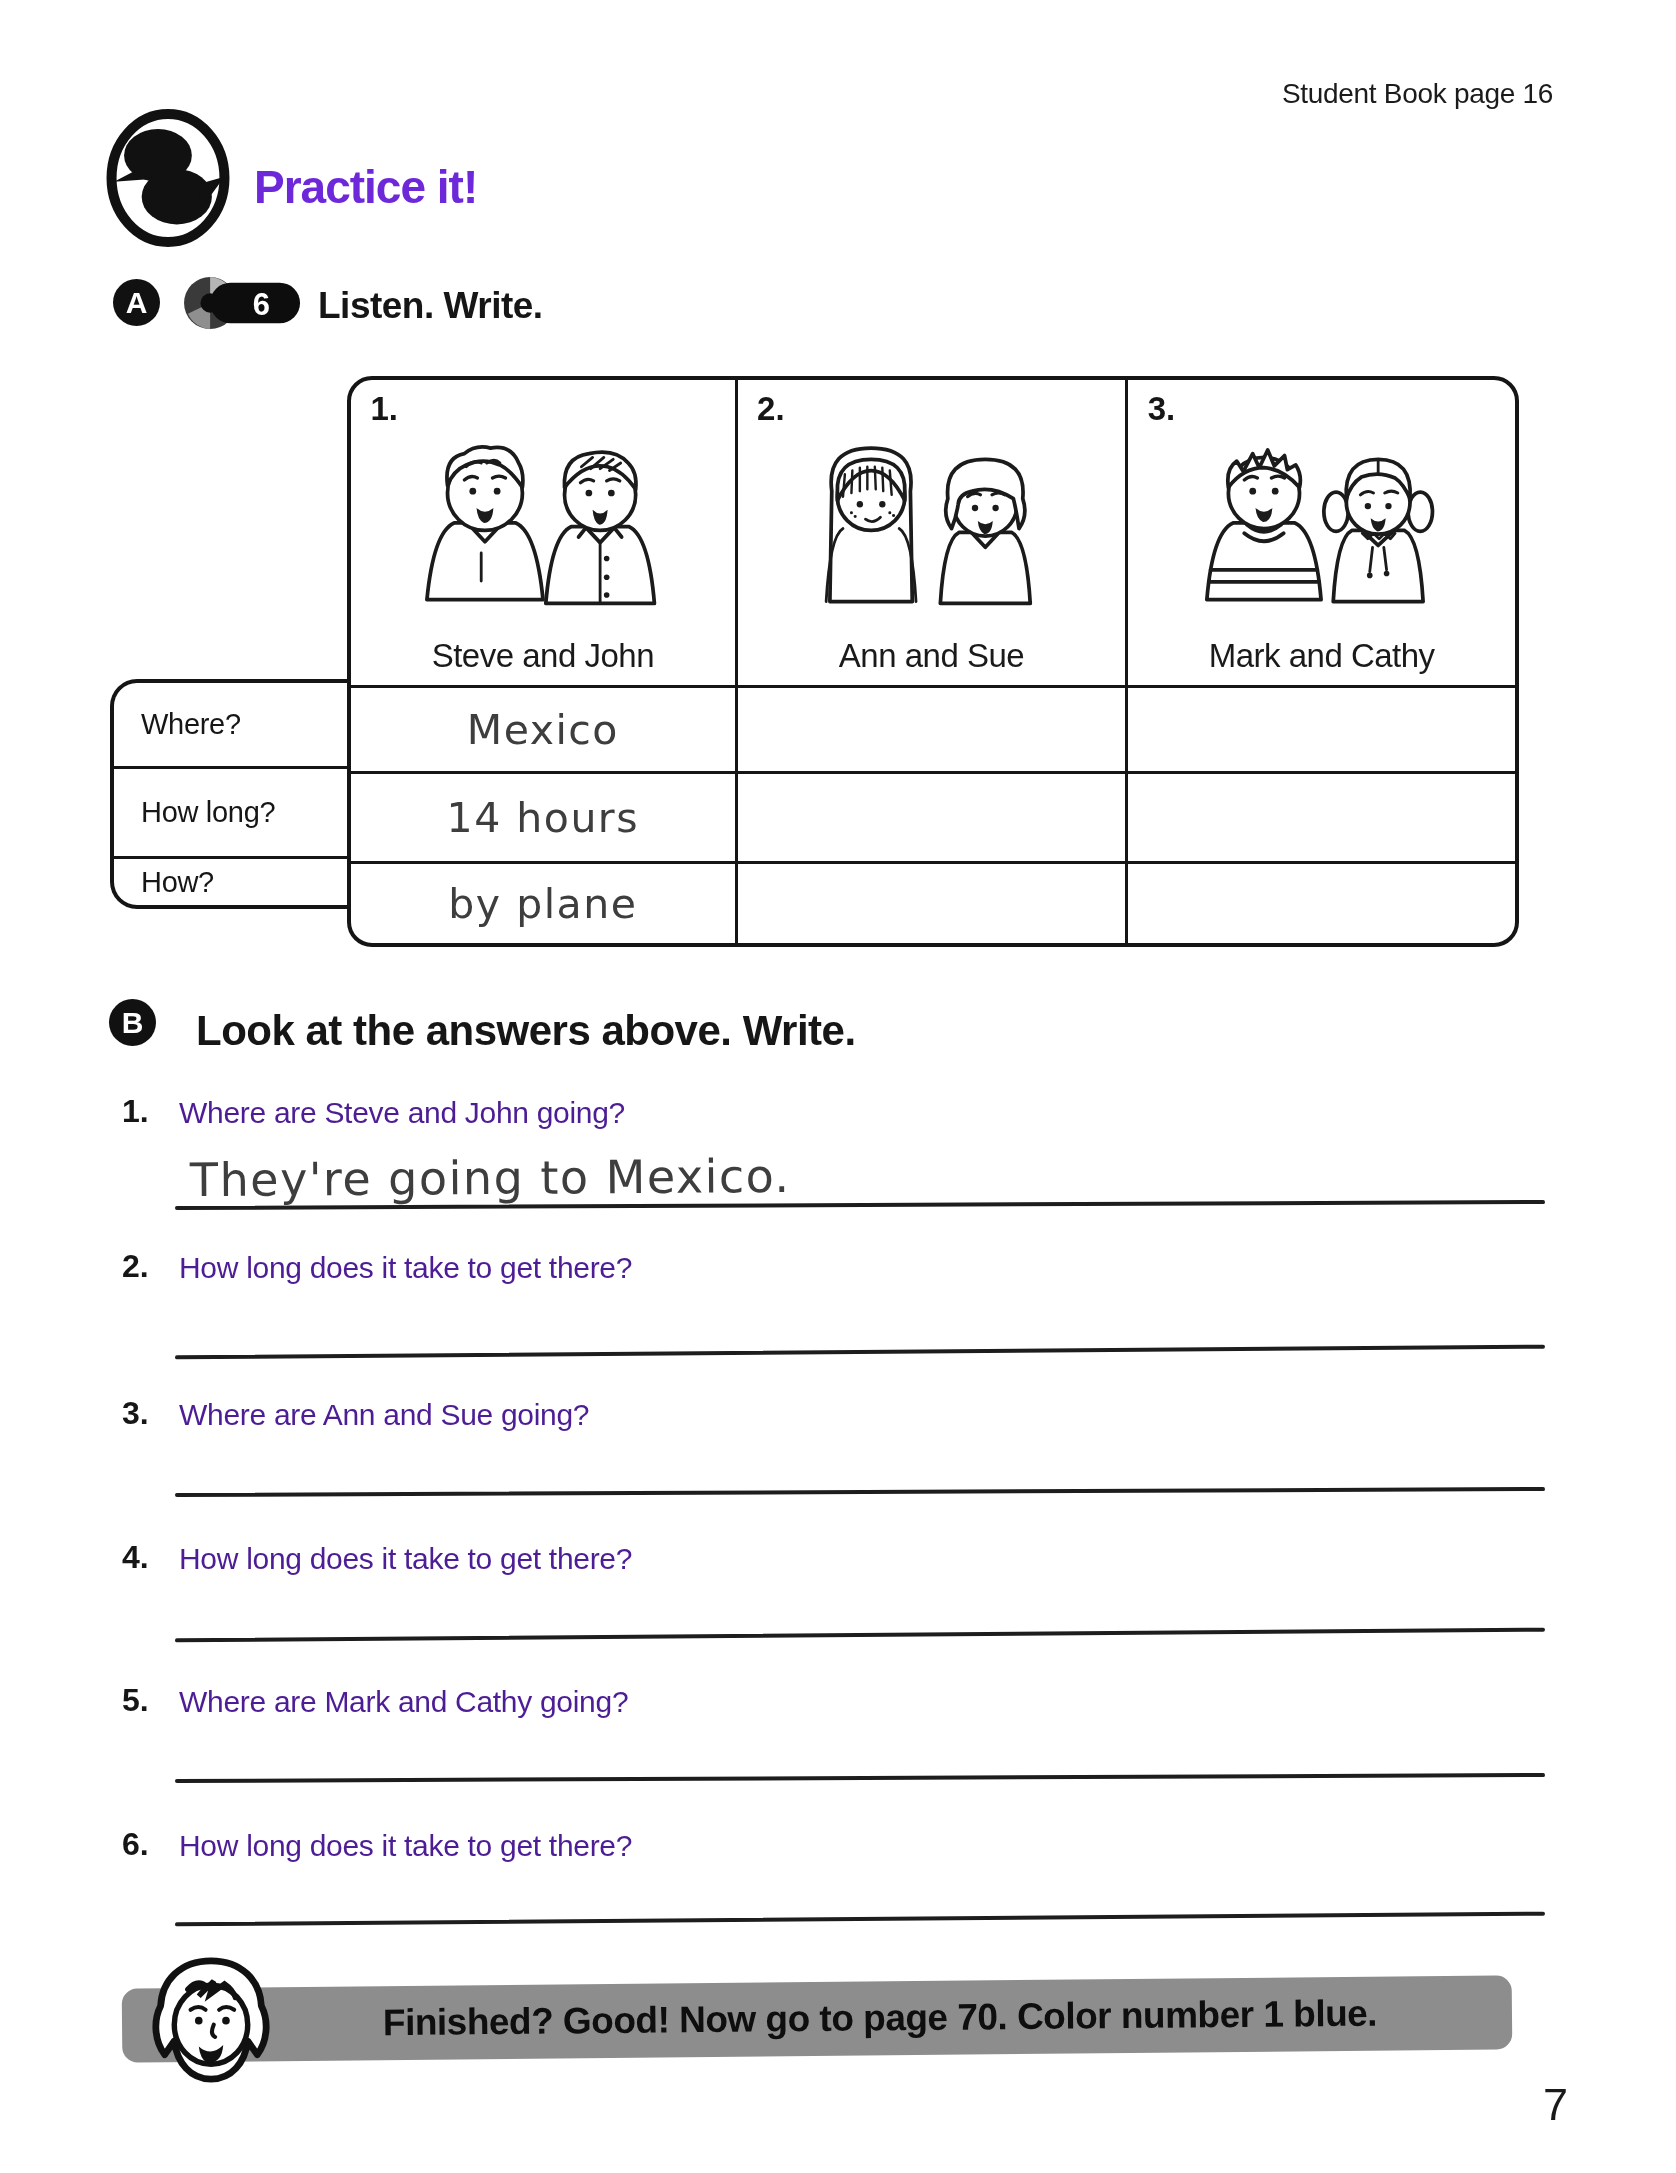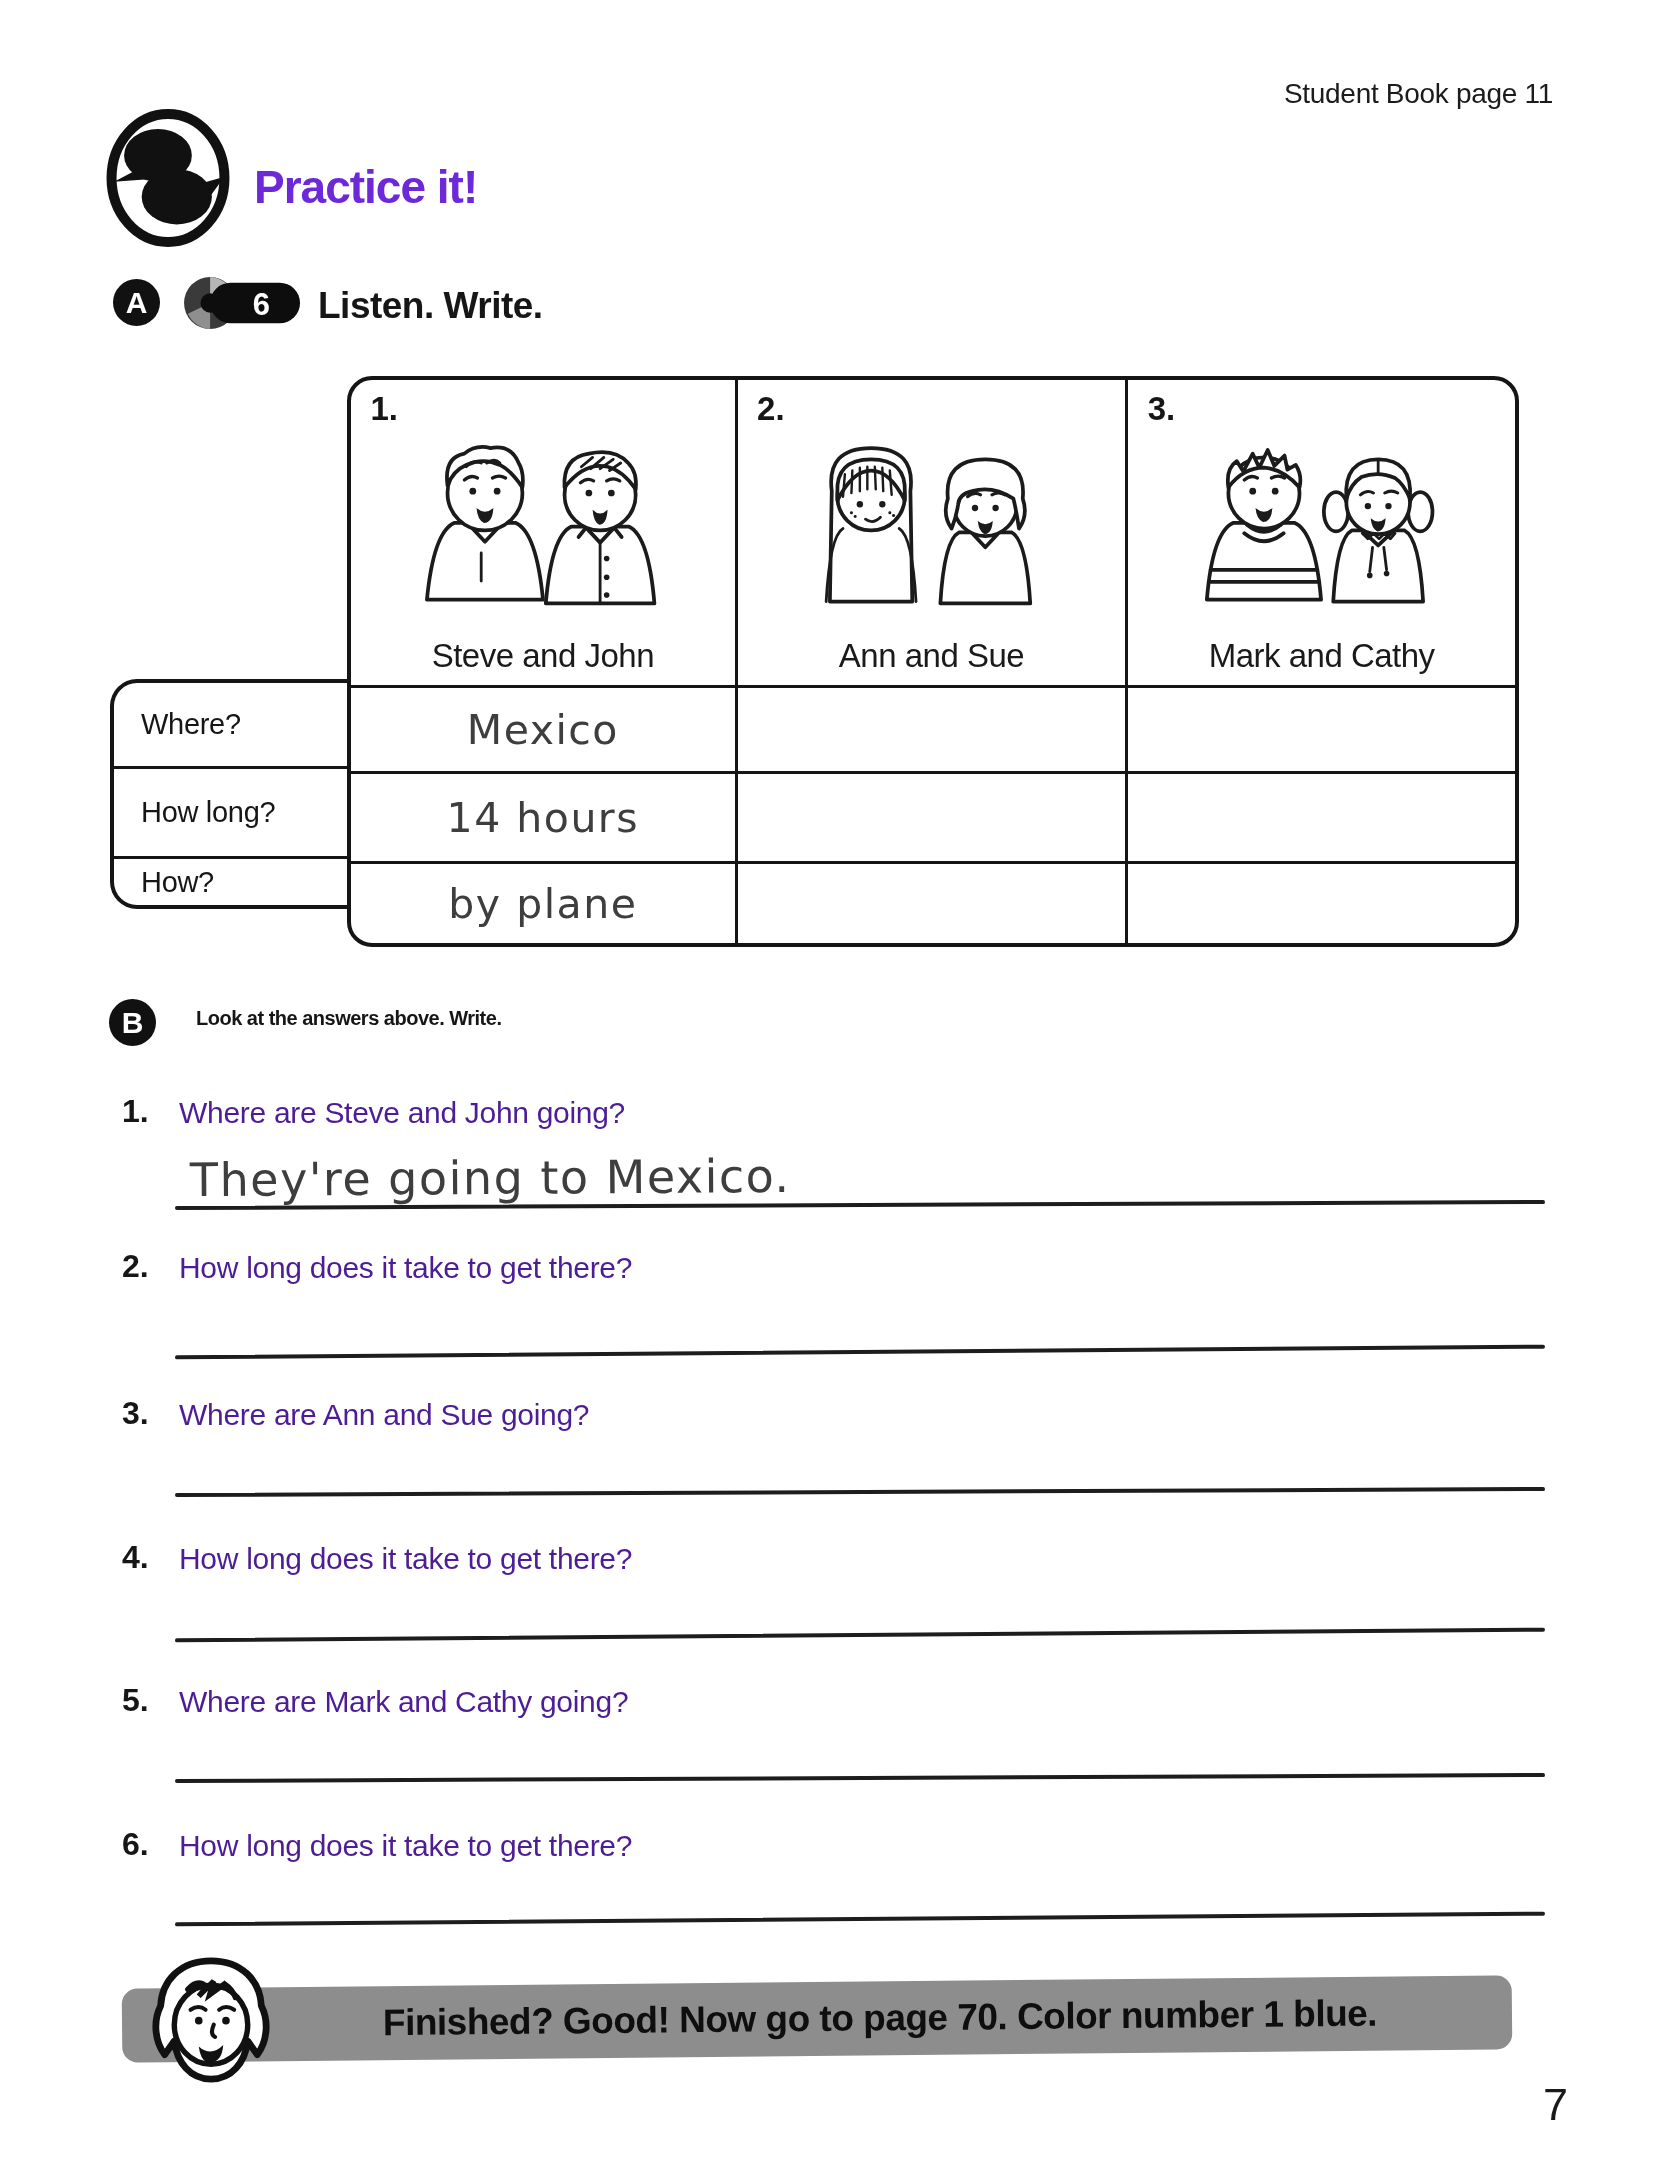"Student Book page 11" div.abs { text: 11 -> 16 }
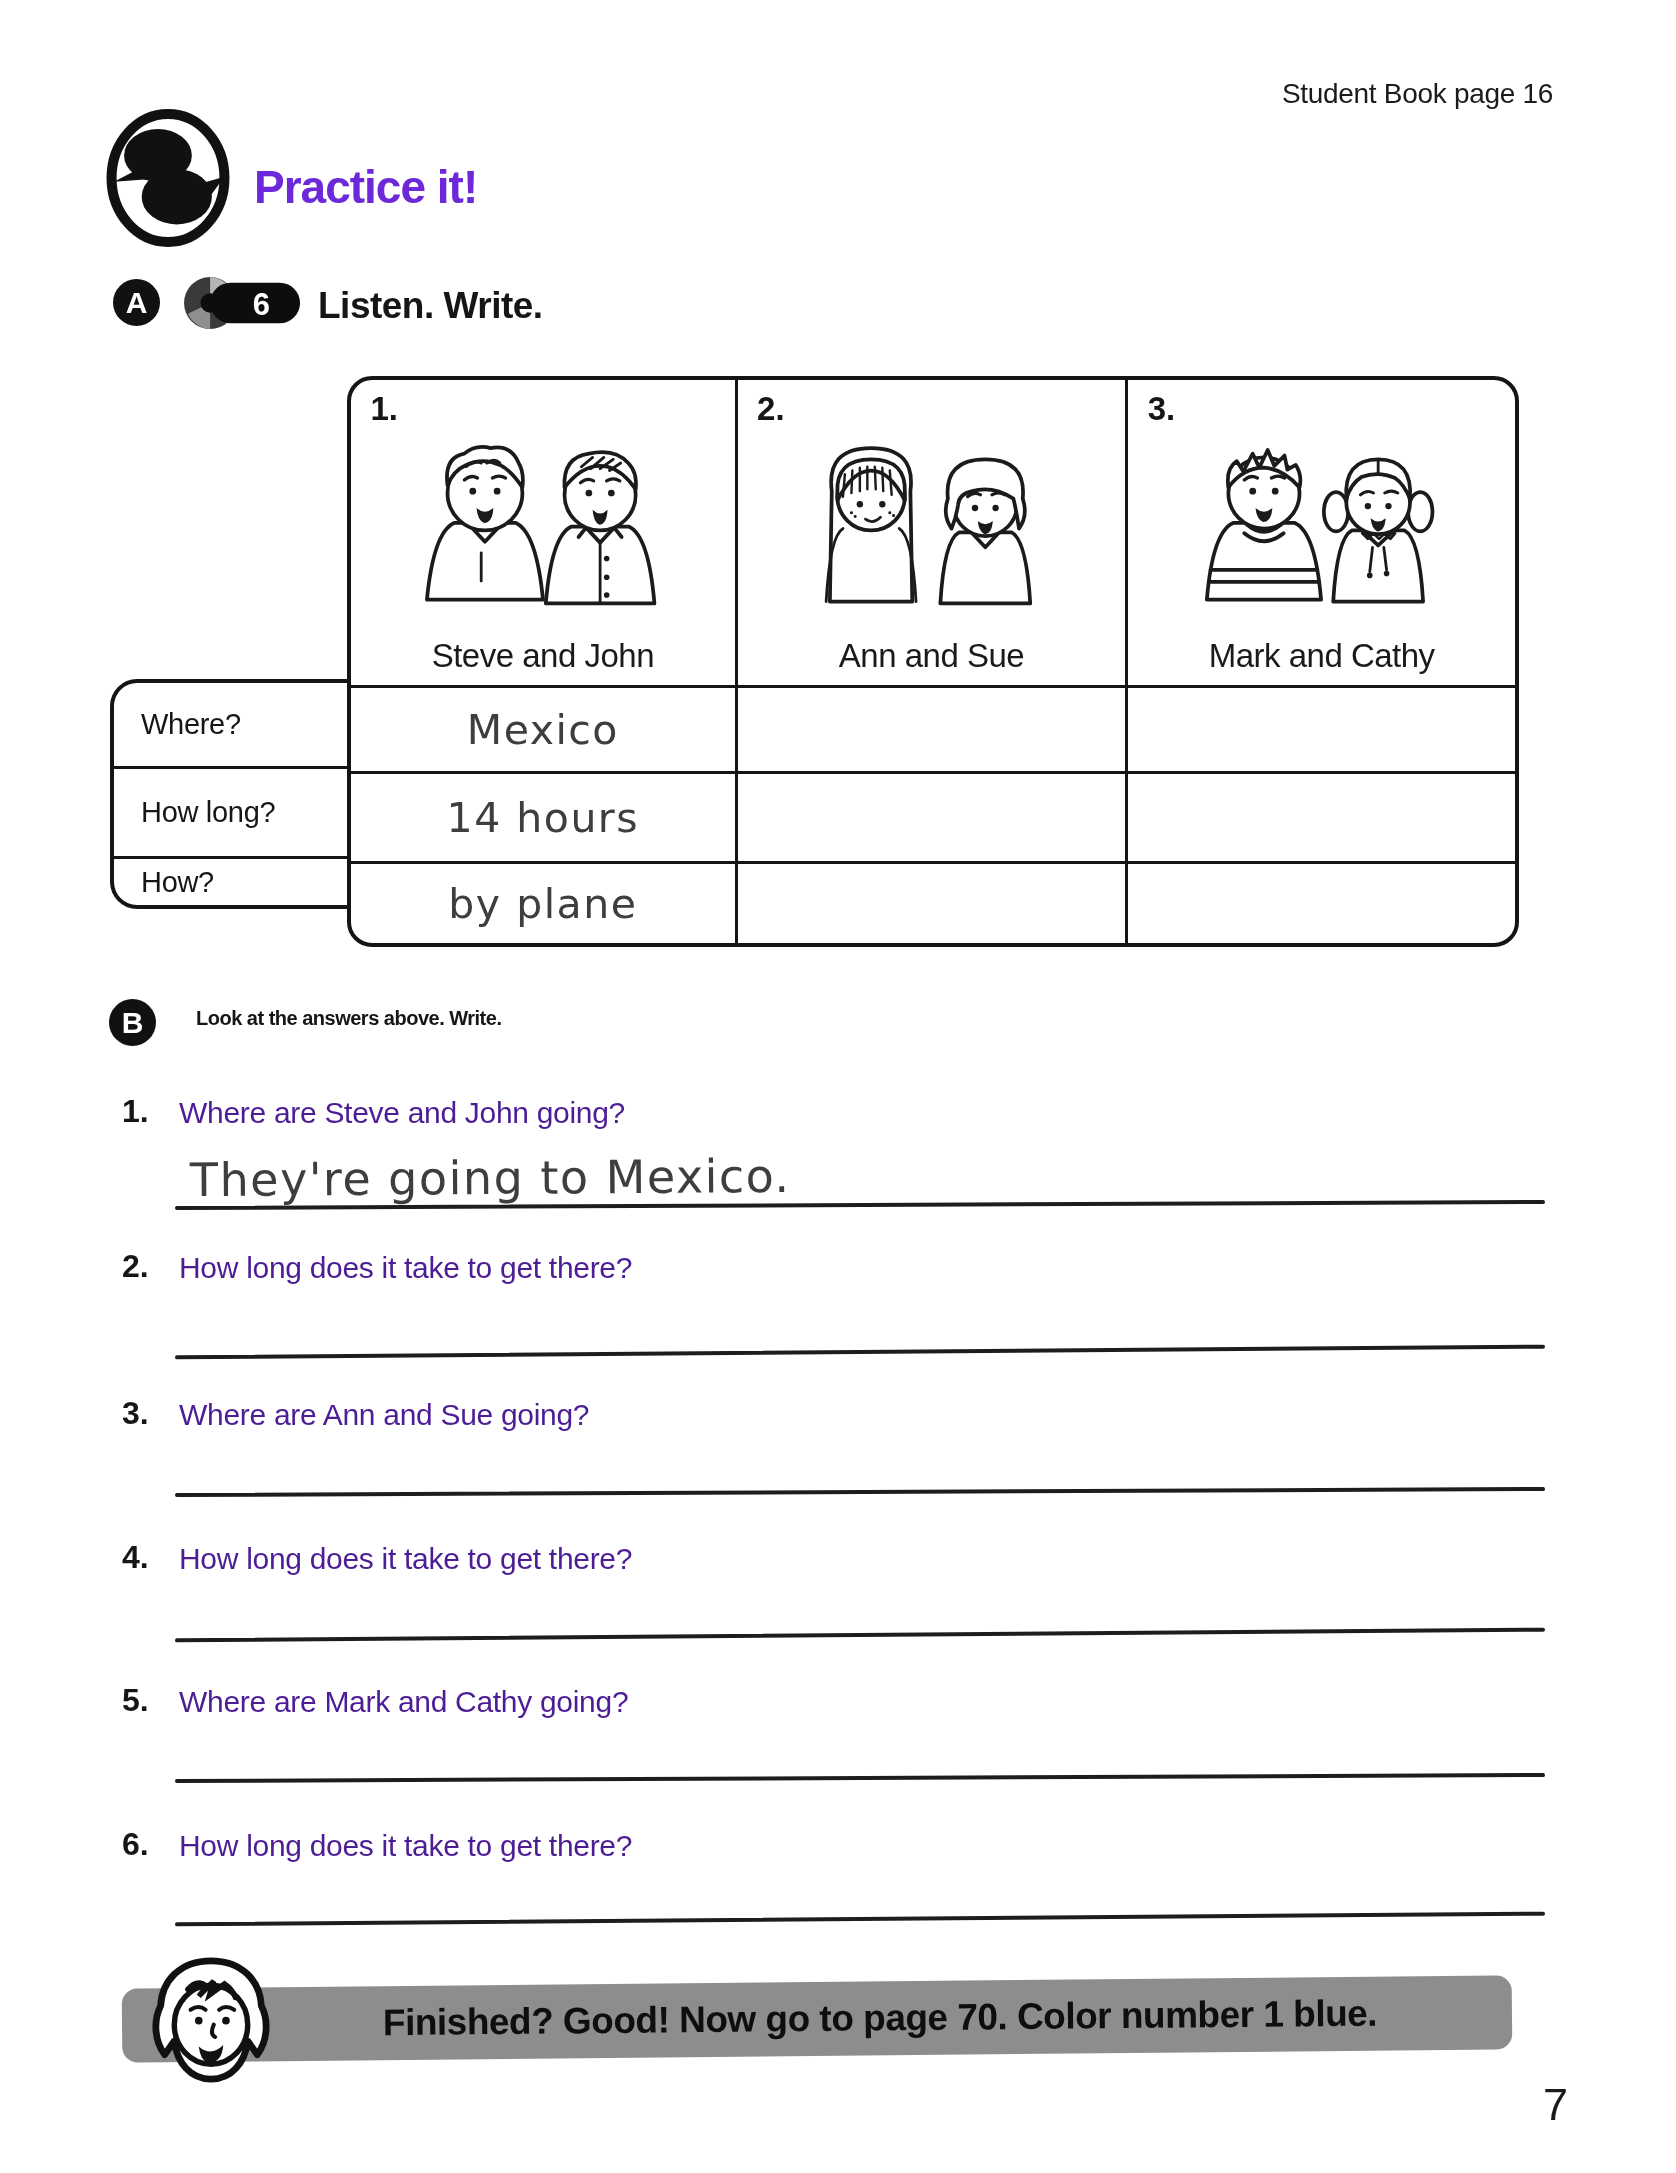"Look at the answers above." .instr-b { font-size: 20px -> 42px }
